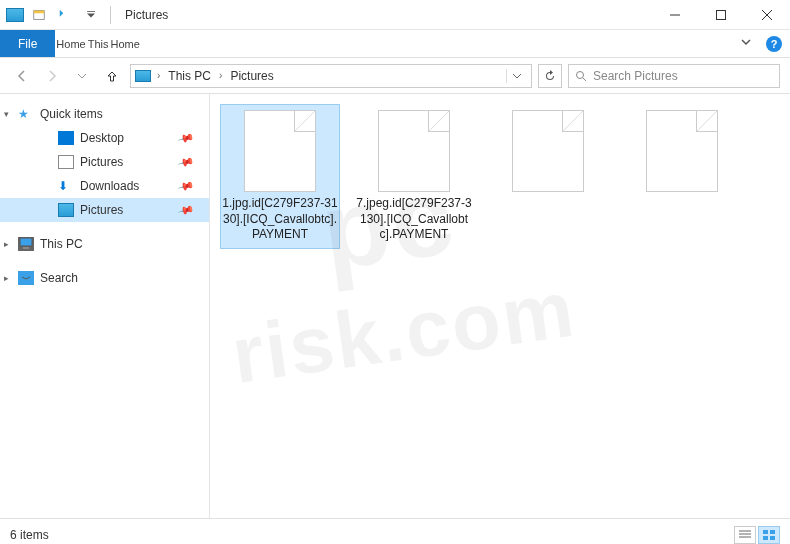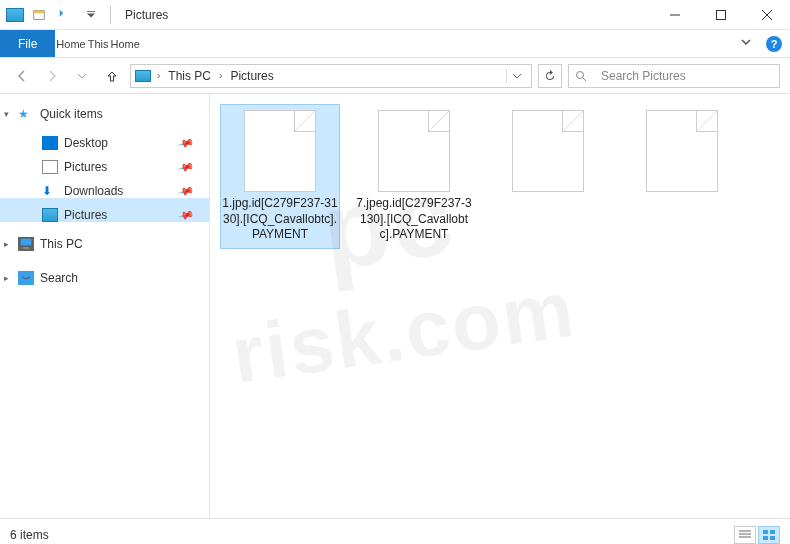"Search Pictures" .searchbox { gap: 14px -> 6px }
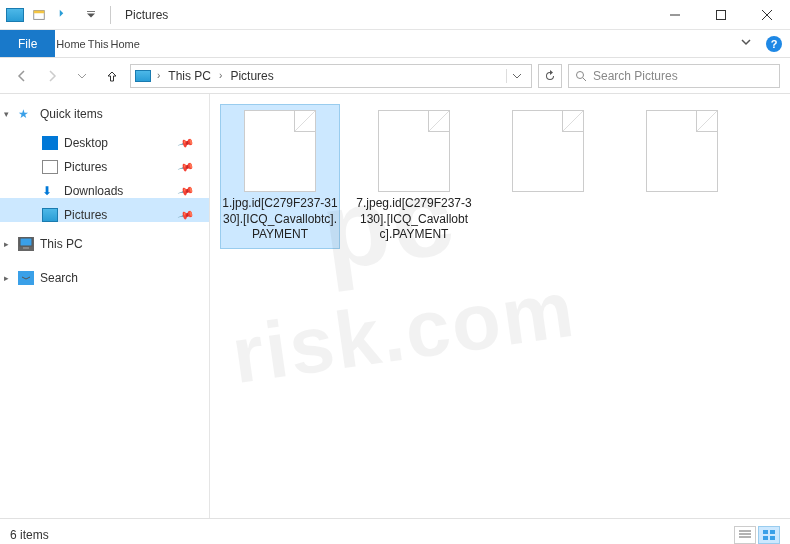"Desktop" .nav-item.sub { align-items: flex-end -> none; padding-left: 42px -> 58px }
